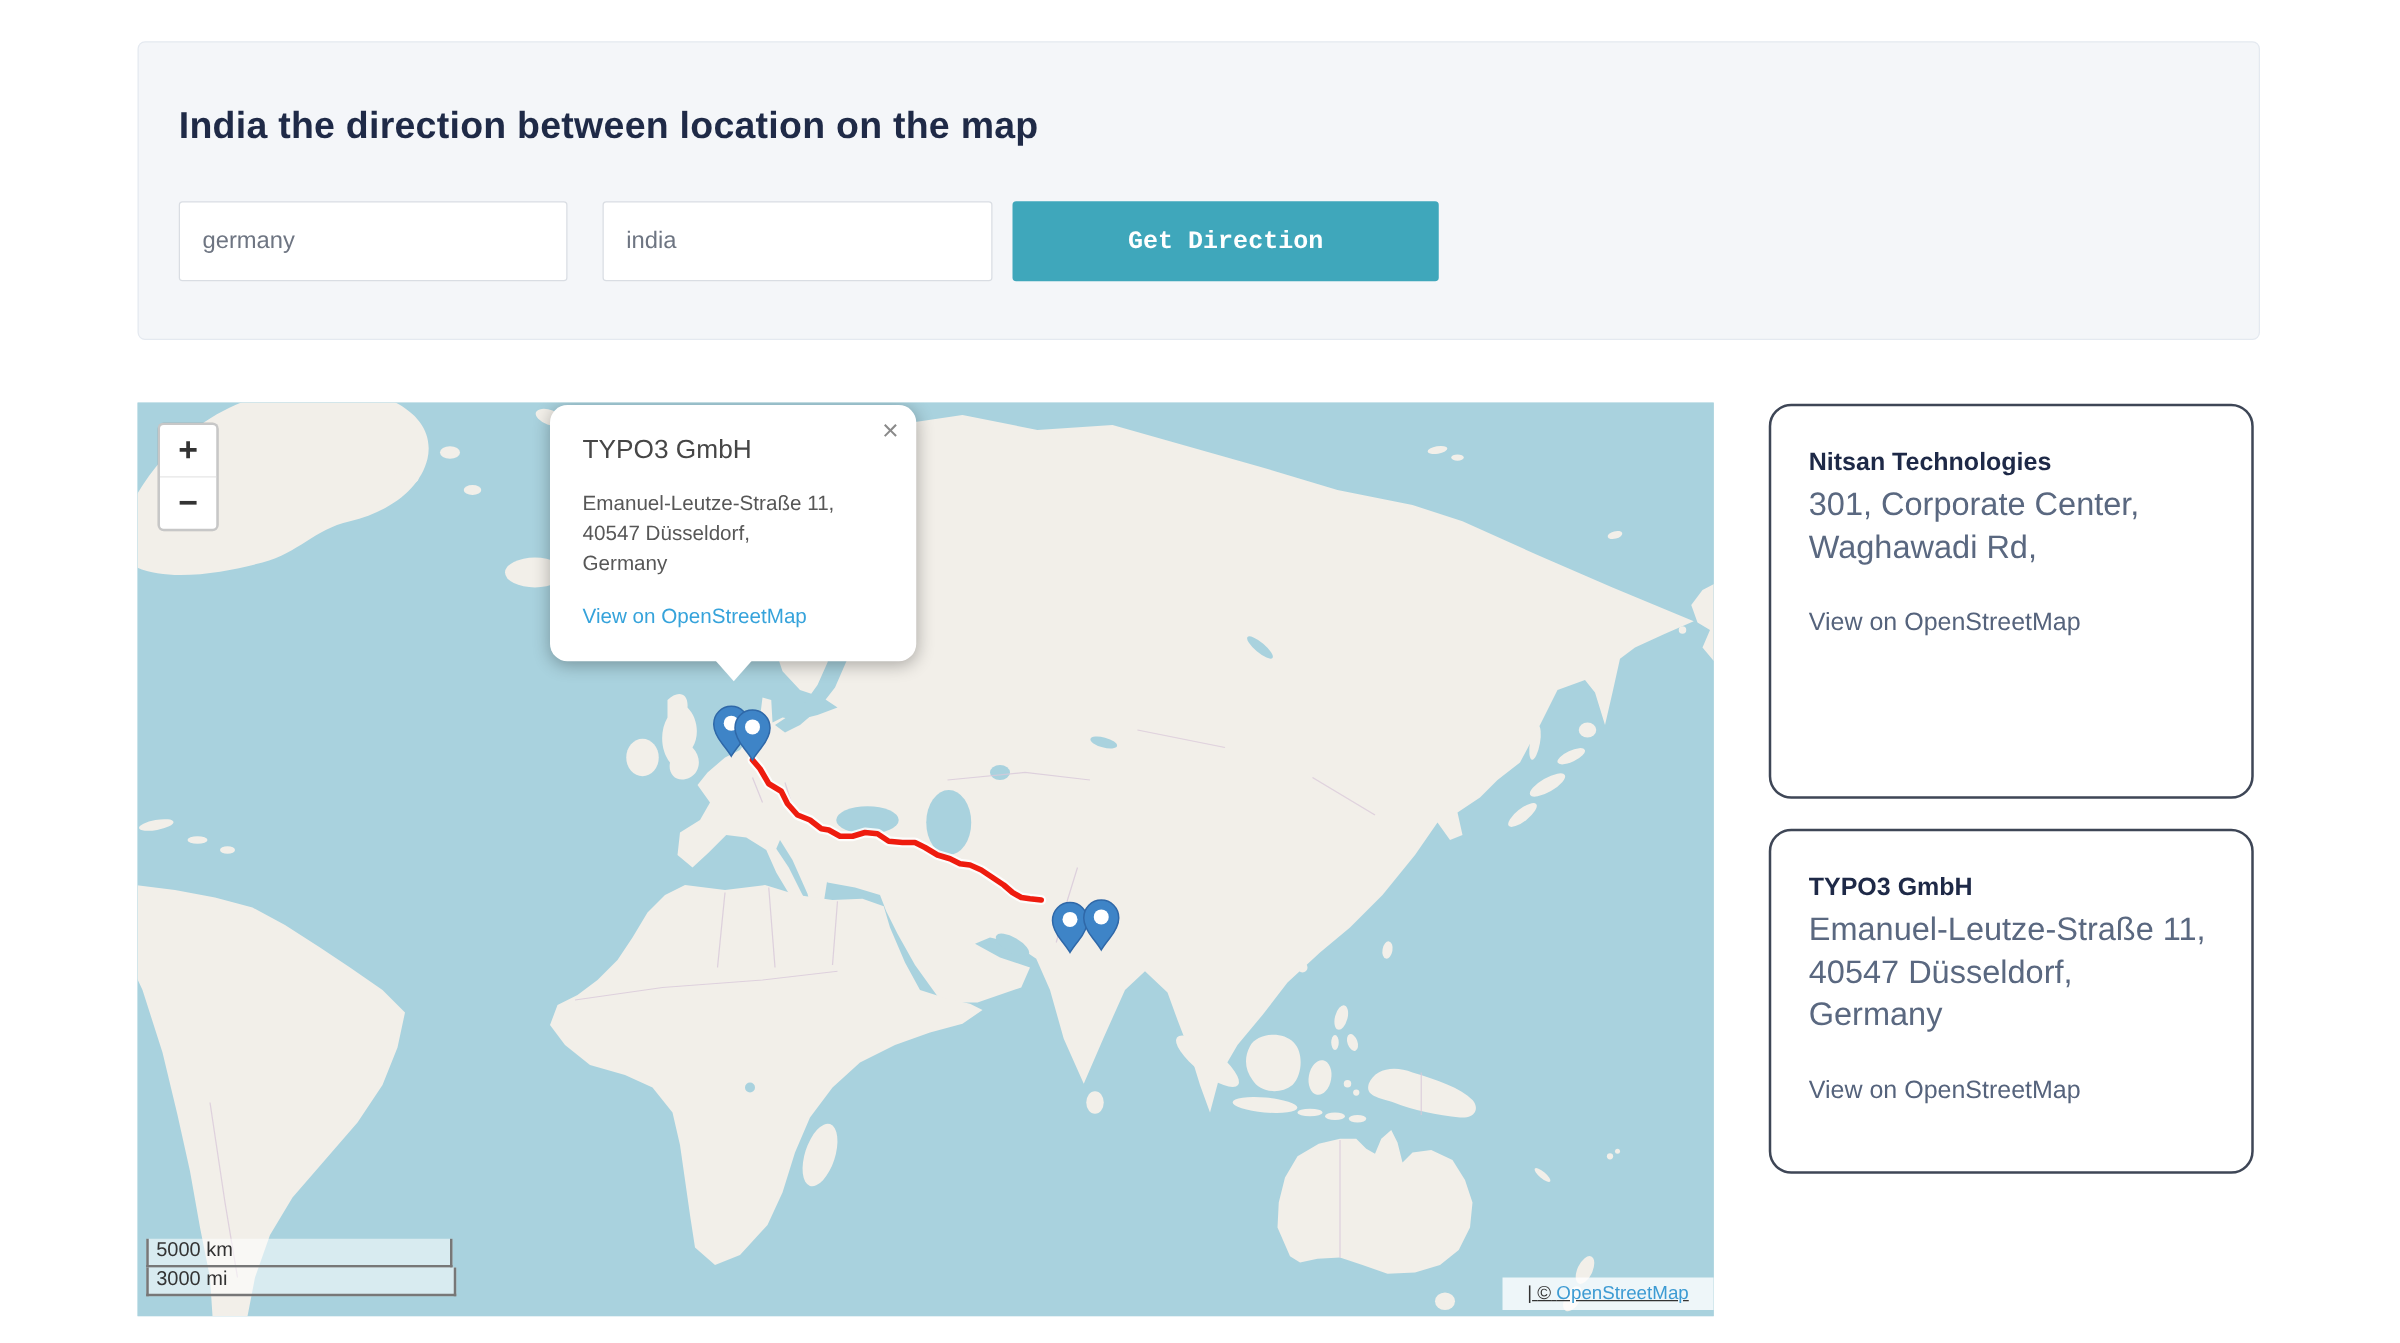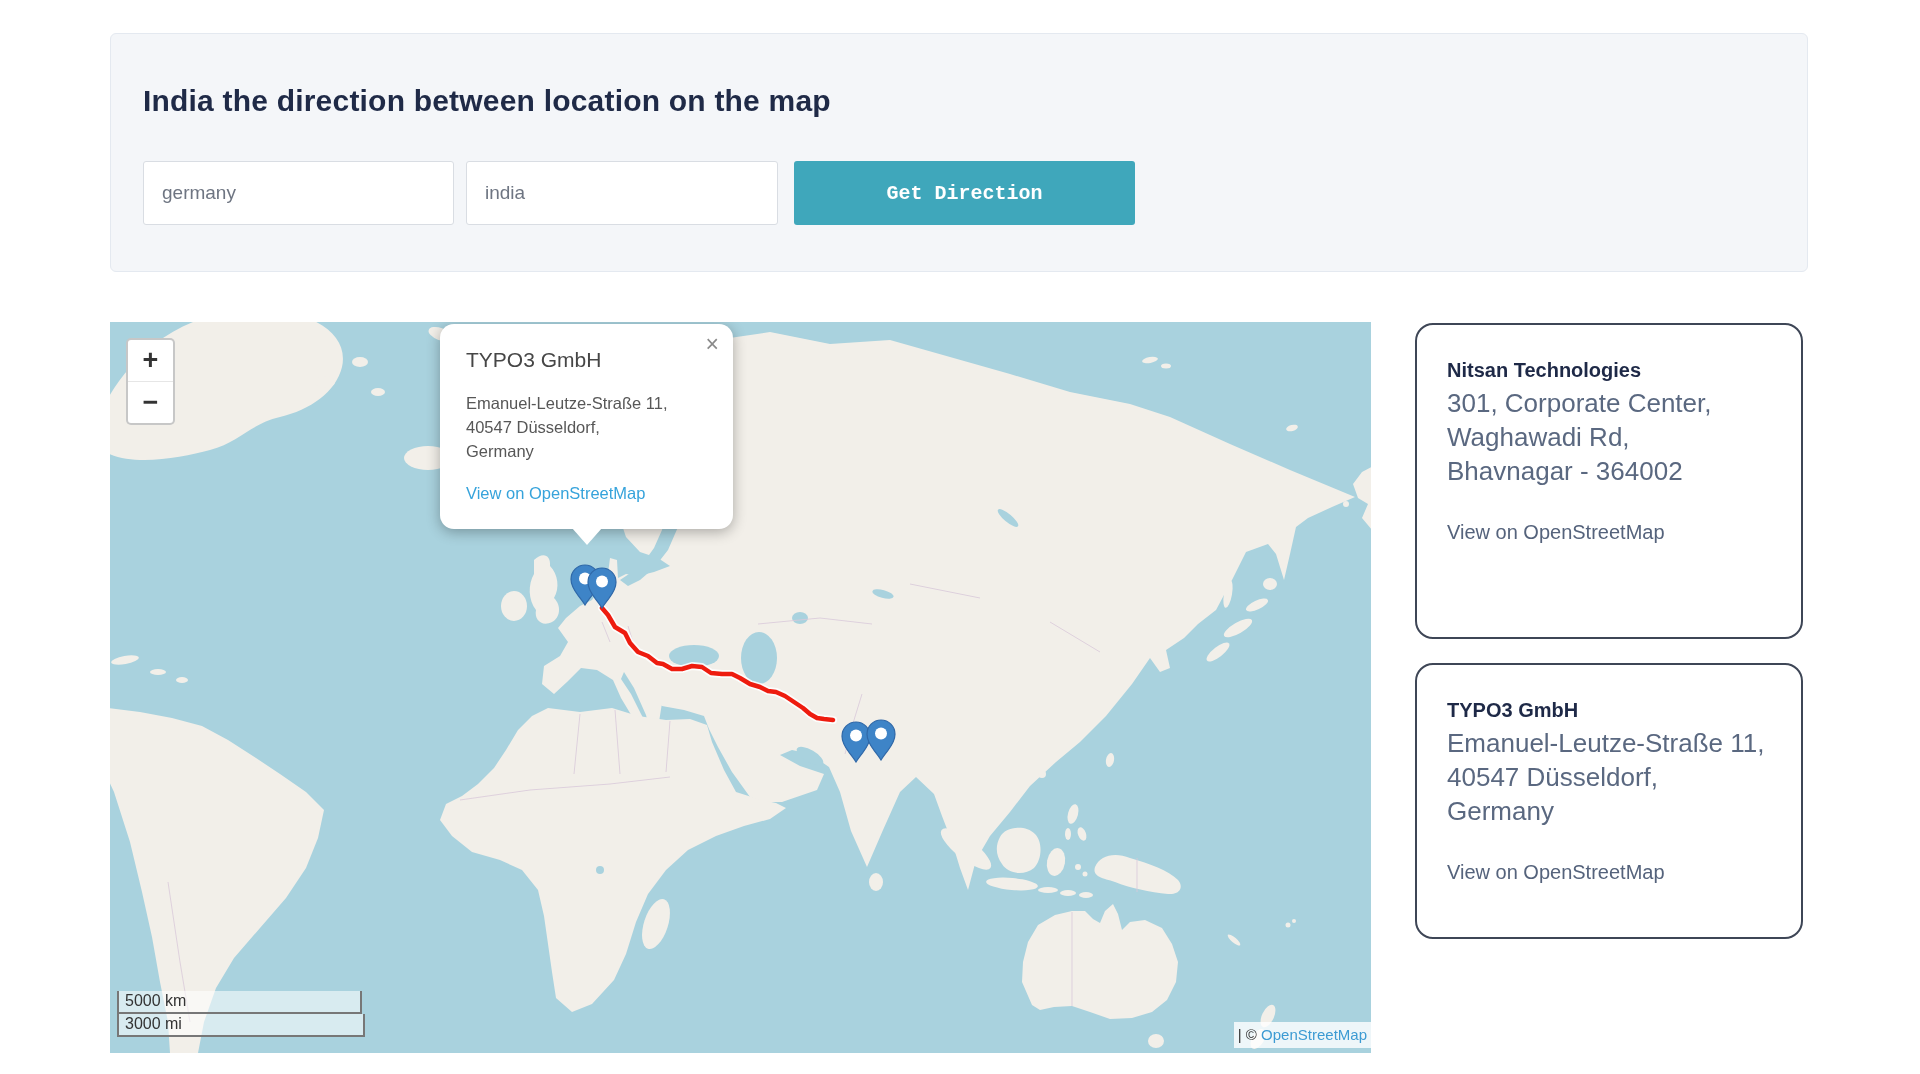"india" .loc-input.to { margin-left: 12px -> 28px }
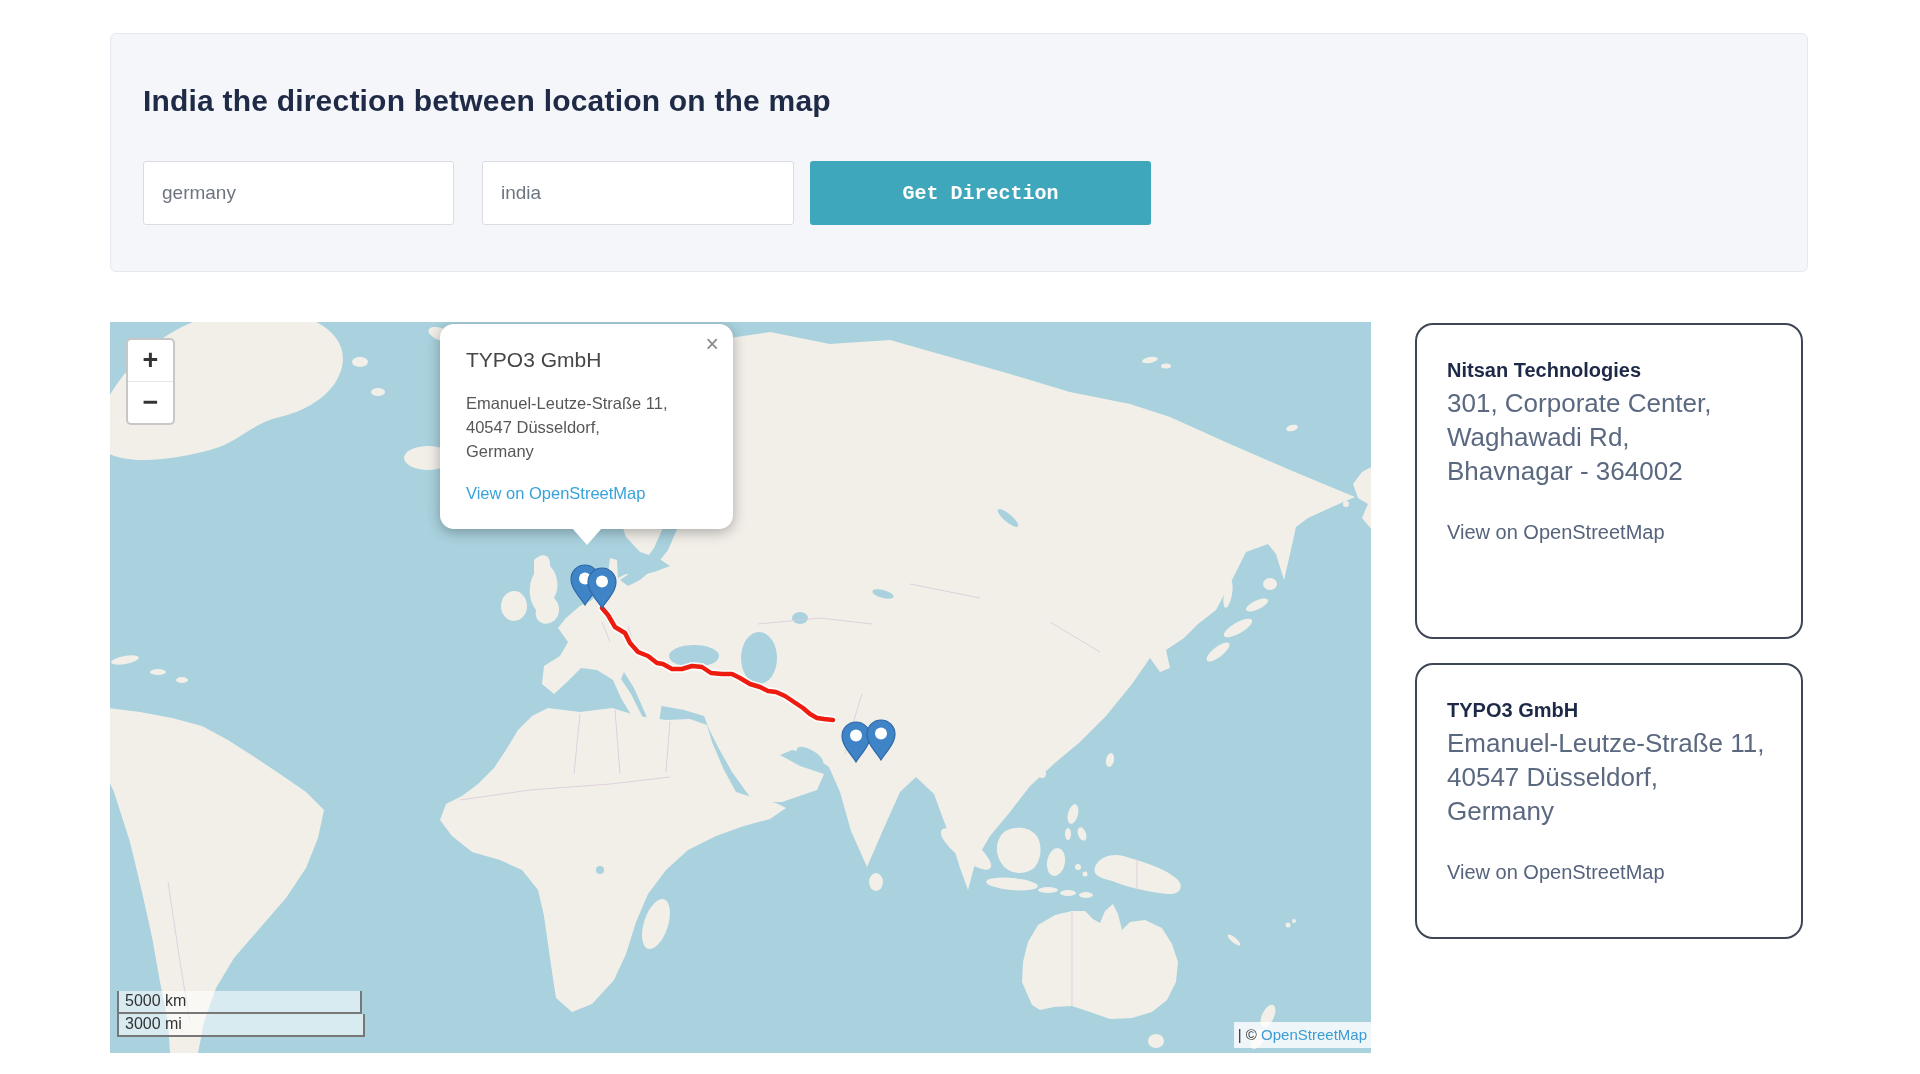"Bhavnagar - 364002" div.card-line { html: <div>Bhavnagar - 364002</div> -> none }
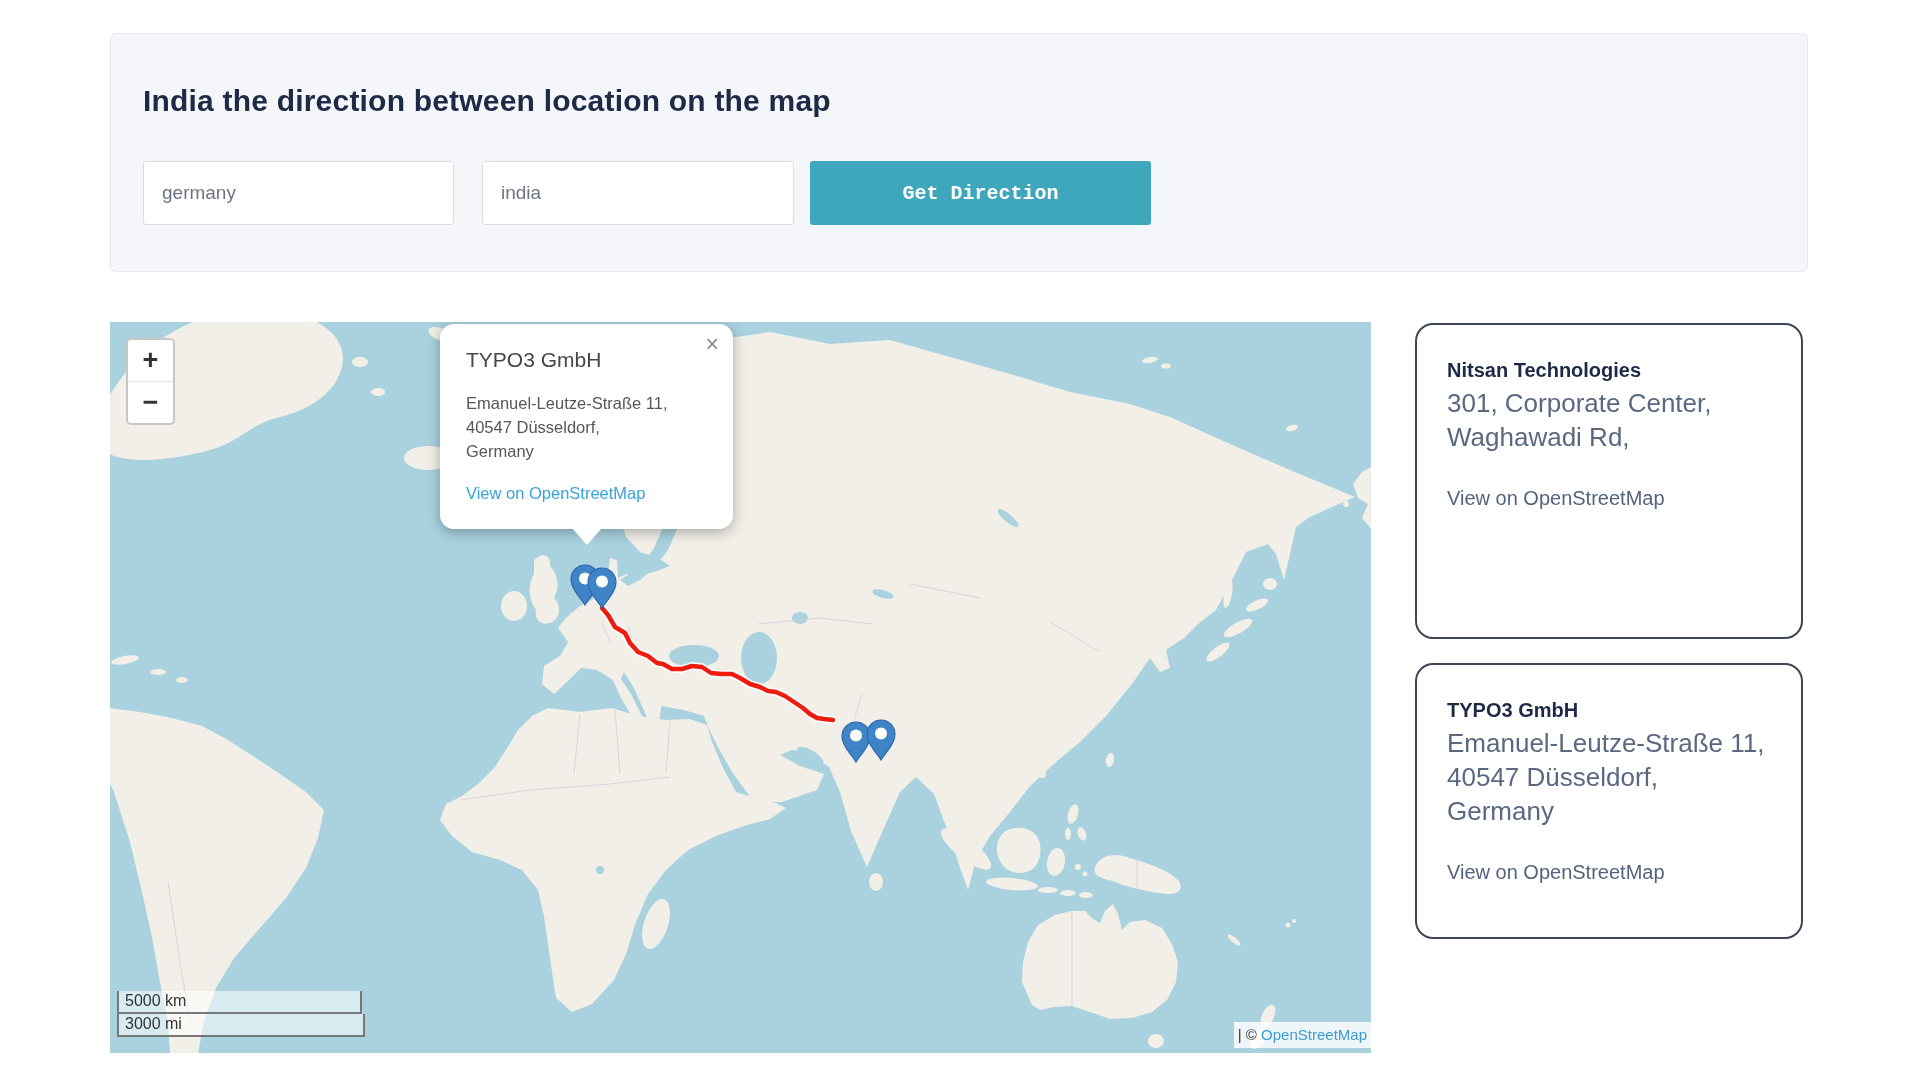"| © OpenStreetMap" .attribution { padding: 4px 4px 5px -> 4px 20px 5px; text-decoration: none -> underline }
